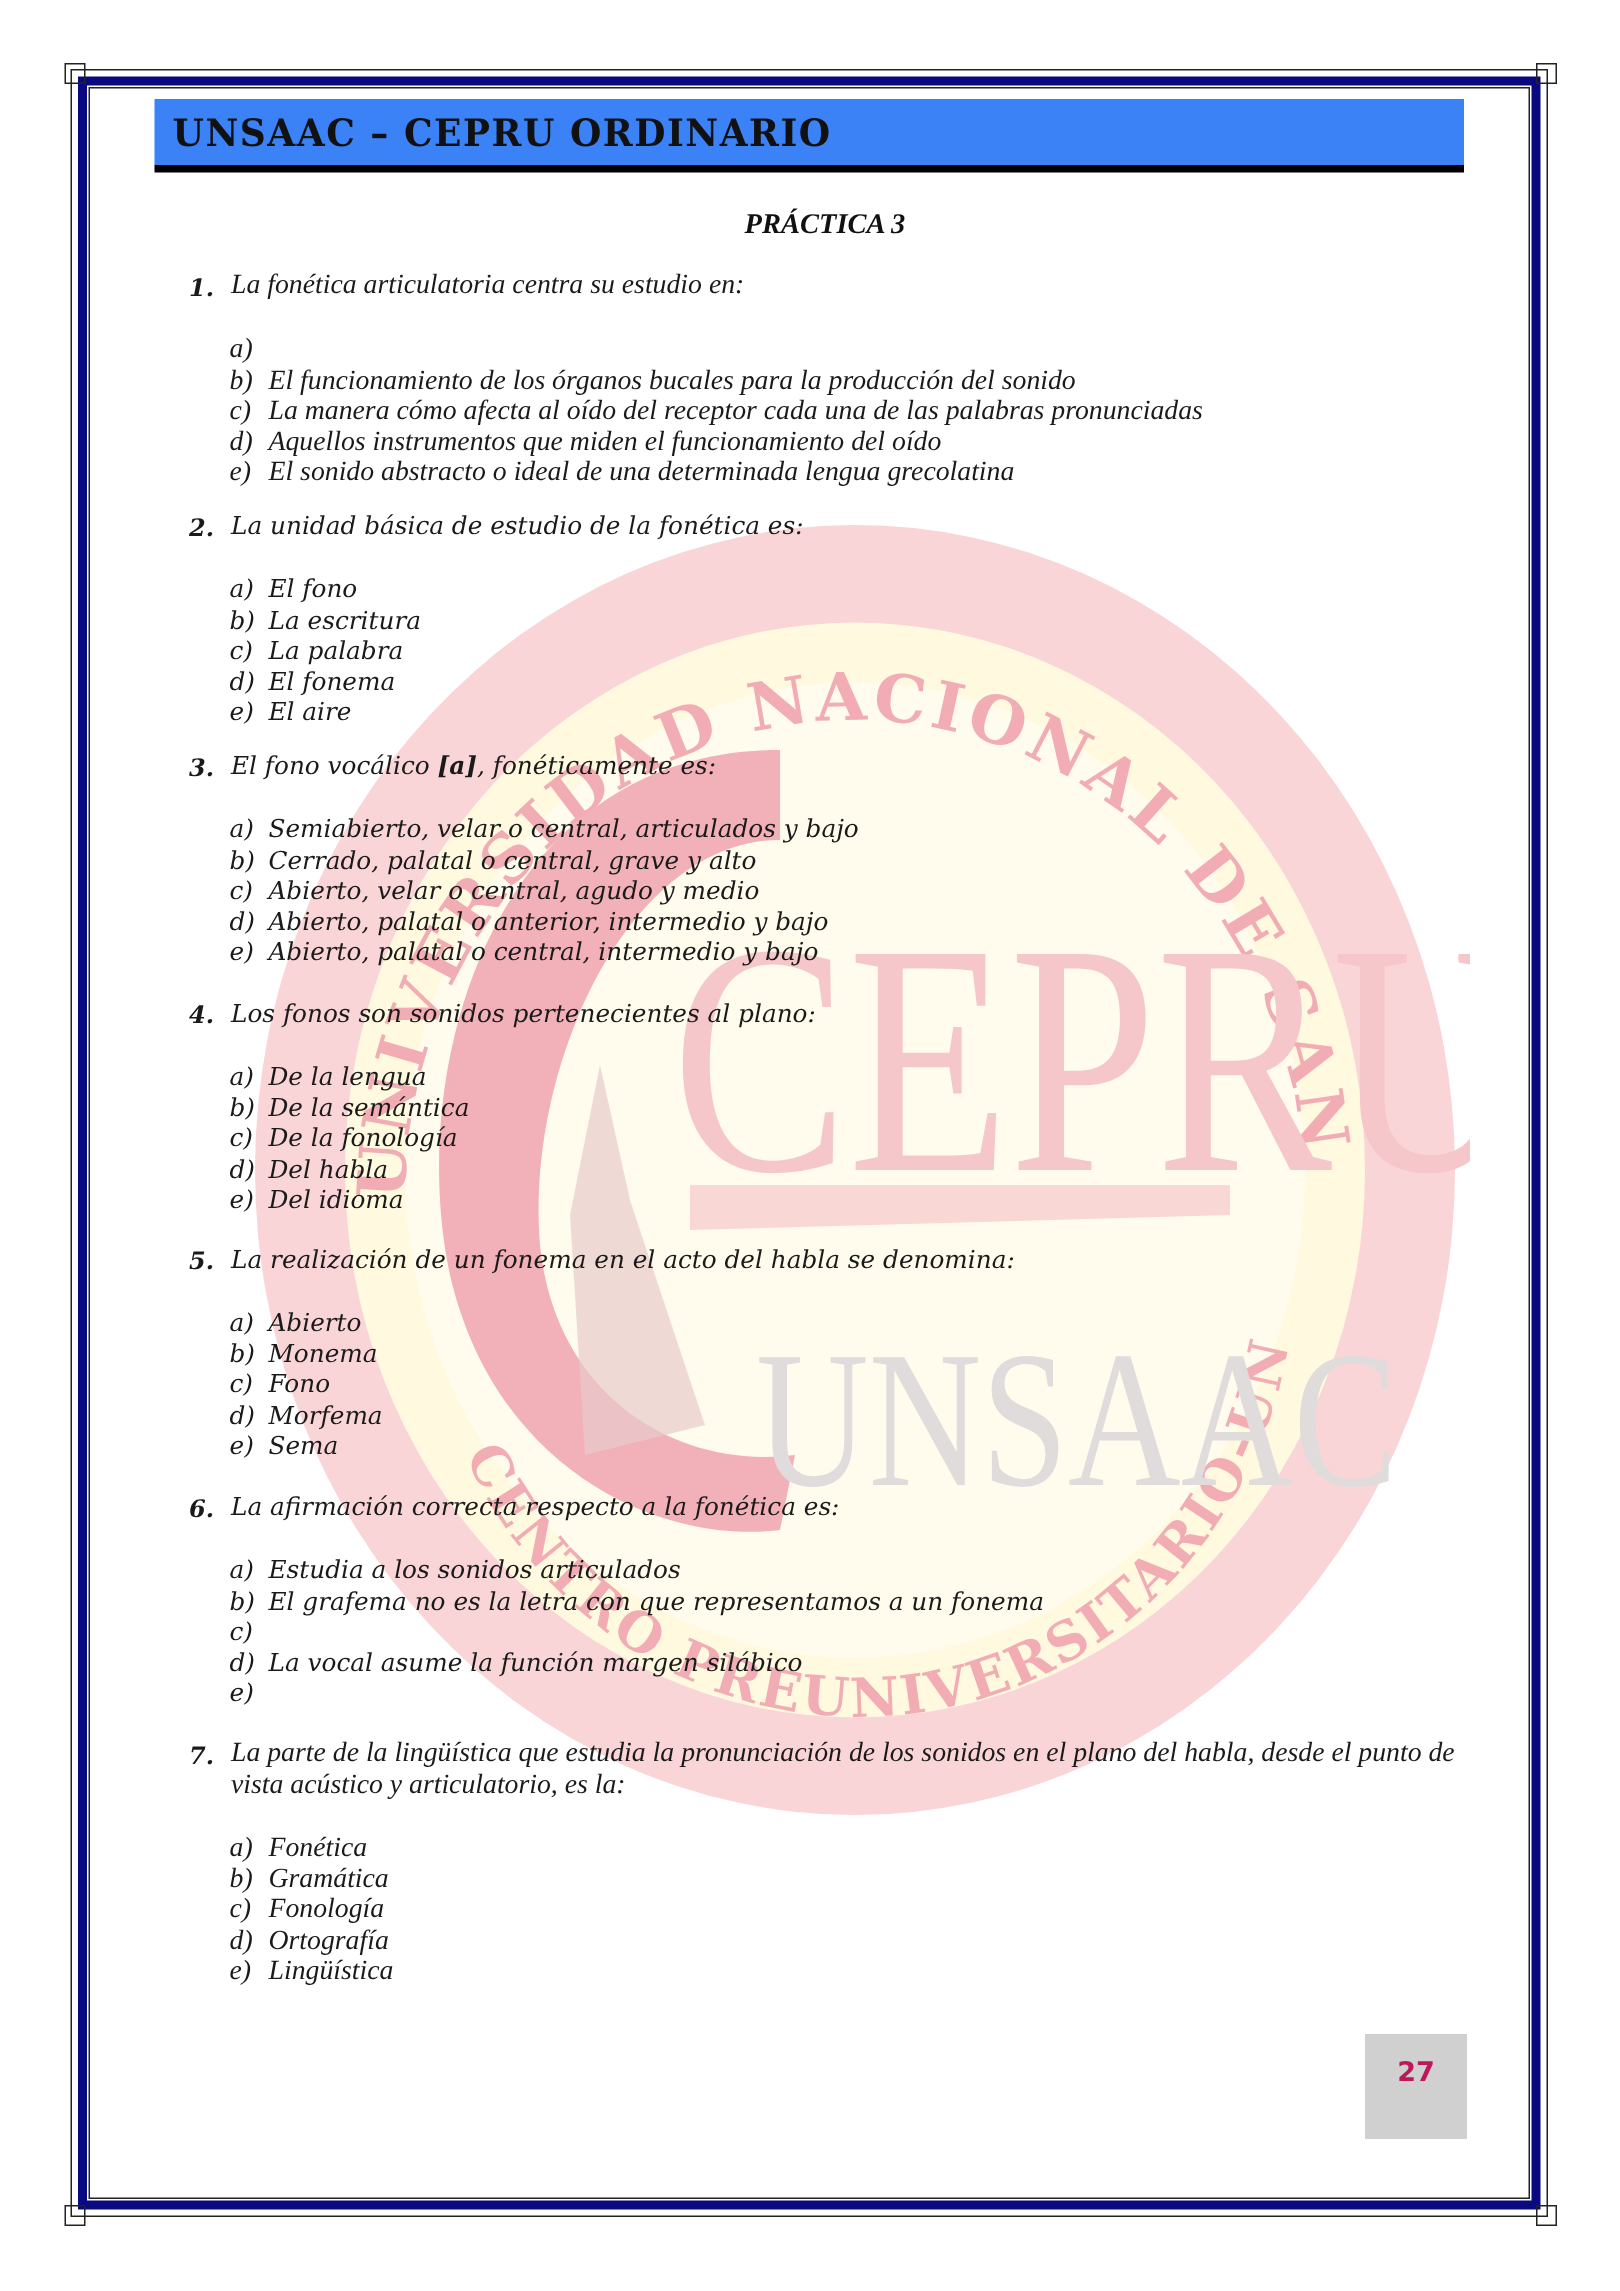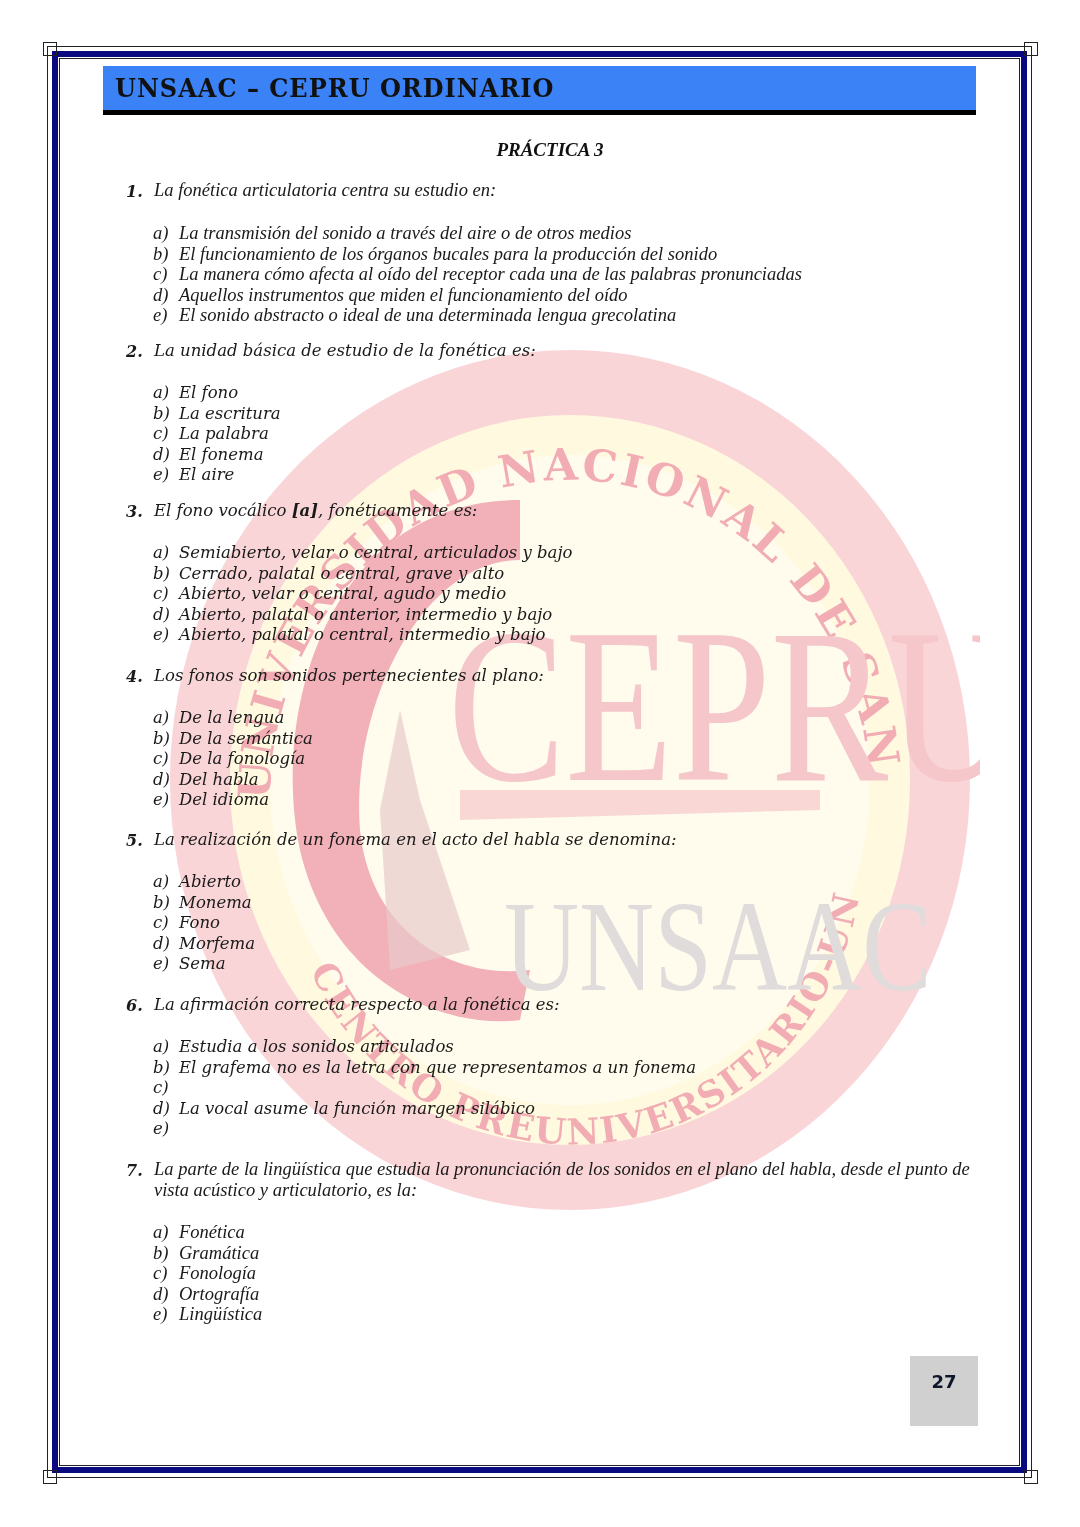"La transmisión del sonido a" span { html: <span>La transmisión del sonido a través del aire o de otros medios</span> -> none }
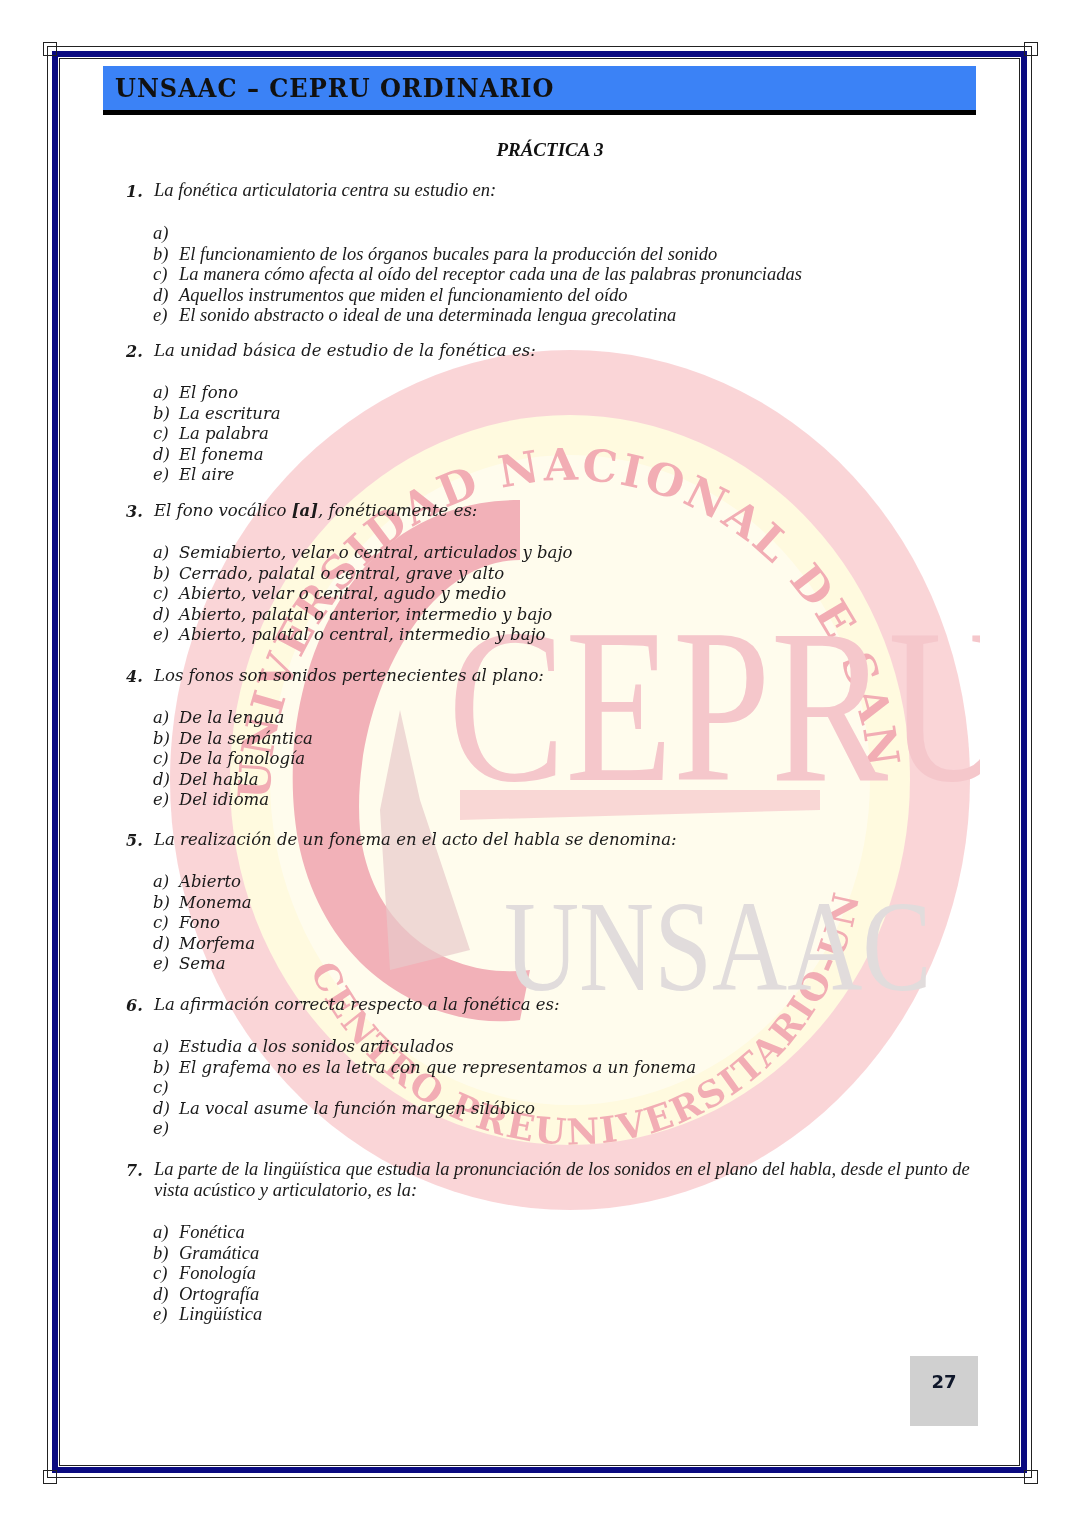"27" .page-num { color: #0f172a -> #be185d }
